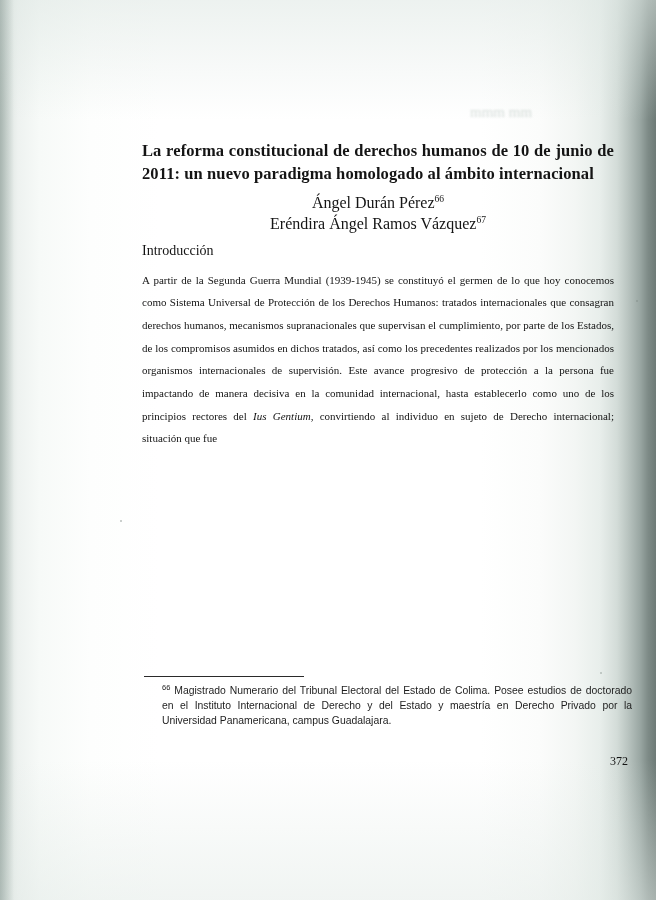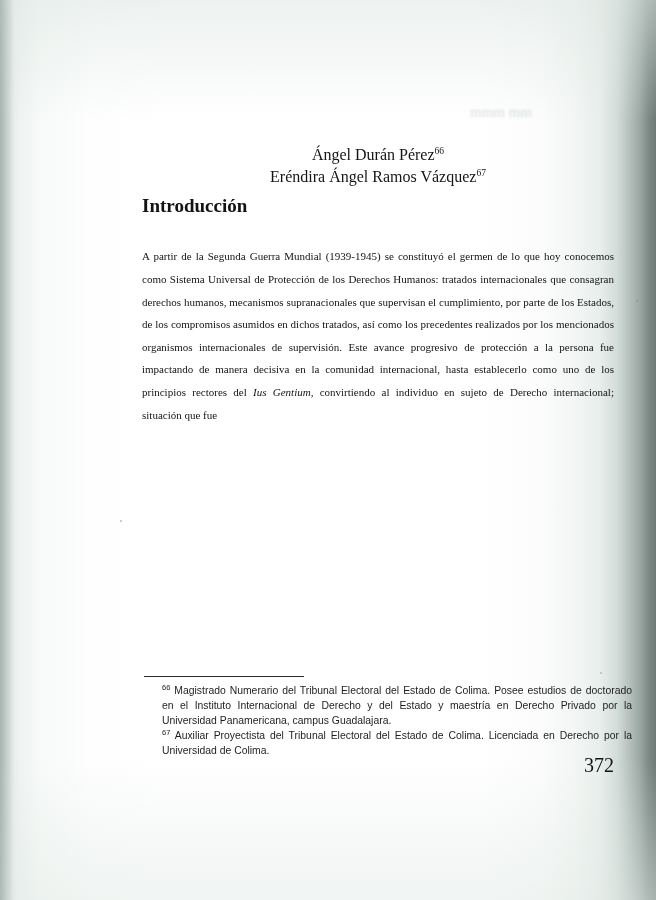"La reforma constitucional de derechos" h1.article-title { html: none -> <h1>La reforma constitucional de derechos humanos de 10 de junio de 2011: un nuevo paradigma homologado al ámbito internacional</h1> }
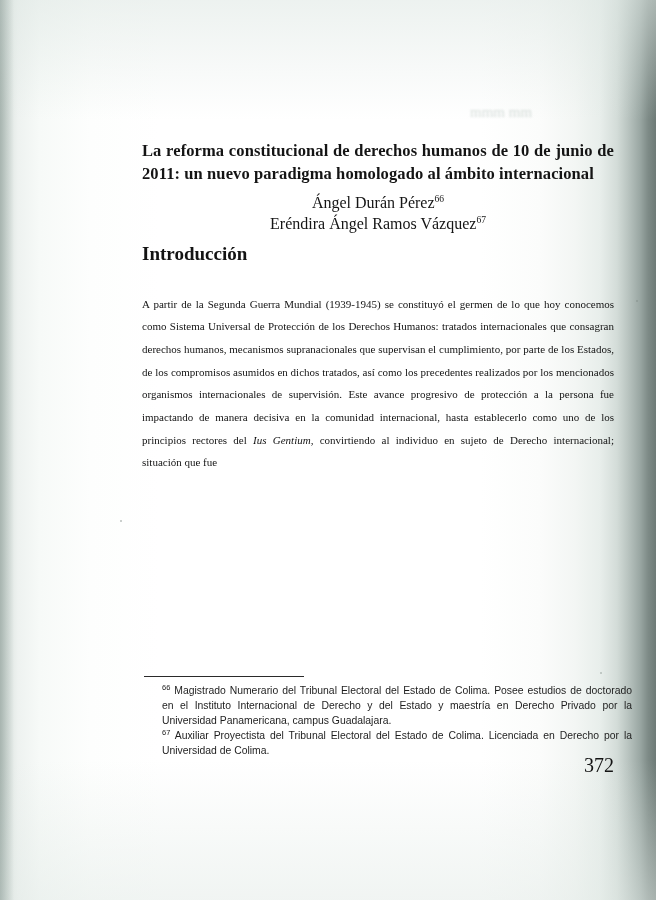"Introducción" .section-head { font-size: 19px -> 14px; font-weight: bold -> normal; margin: 8px 0 28px 0 -> 8px 0 10px 0 }
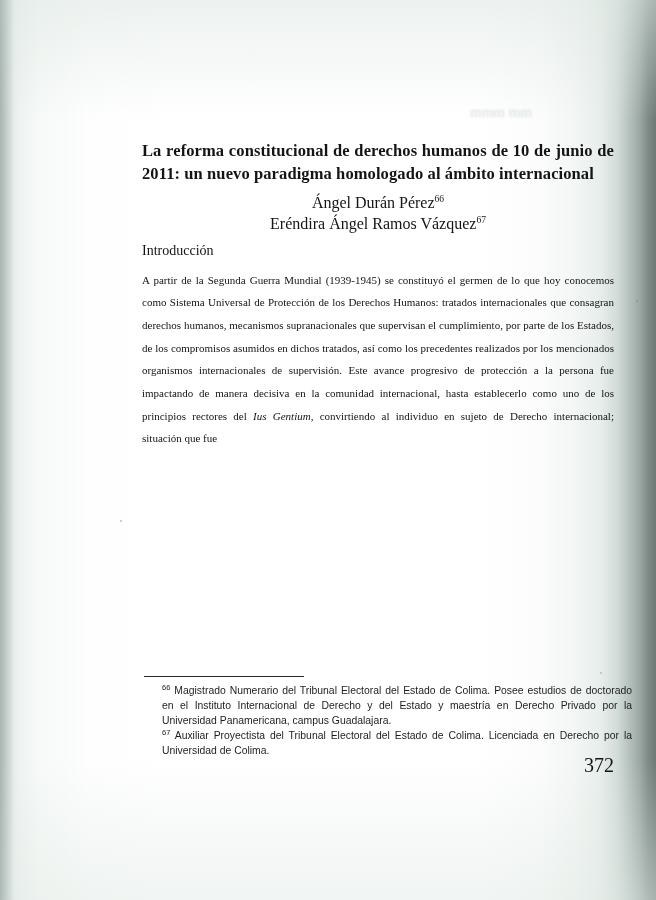"67 Auxiliar Proyectista del Tribunal" p { html: <p> <sup>67</sup> <span>Auxiliar Proyectista del Tribunal Electoral del Estado de Colima. Licenciada en Derecho por la Universidad de Colima.</span> </p> -> none }
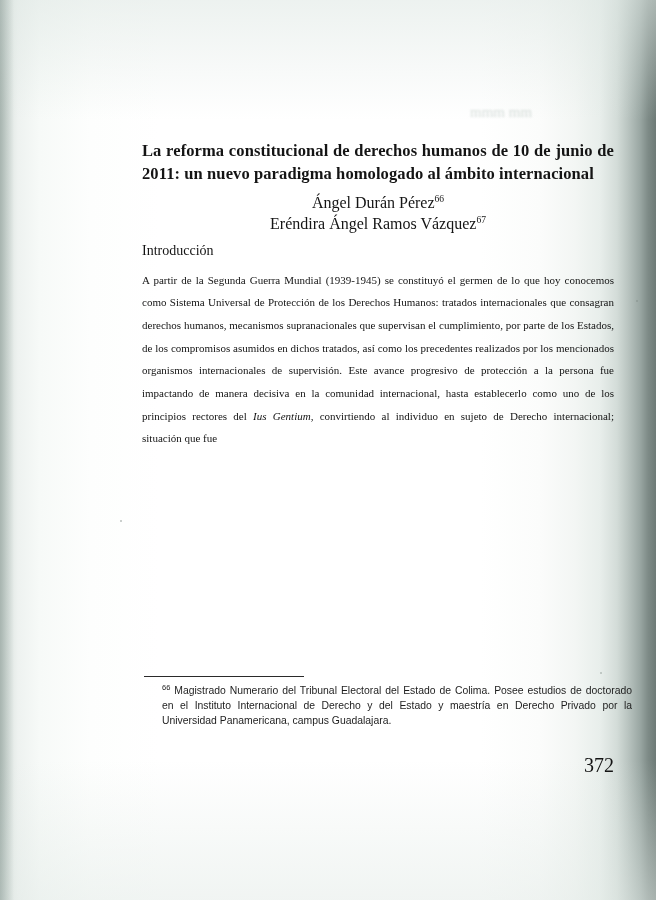"372" .page-number { font-size: 20px -> 12px; left: 0 -> 14px }
